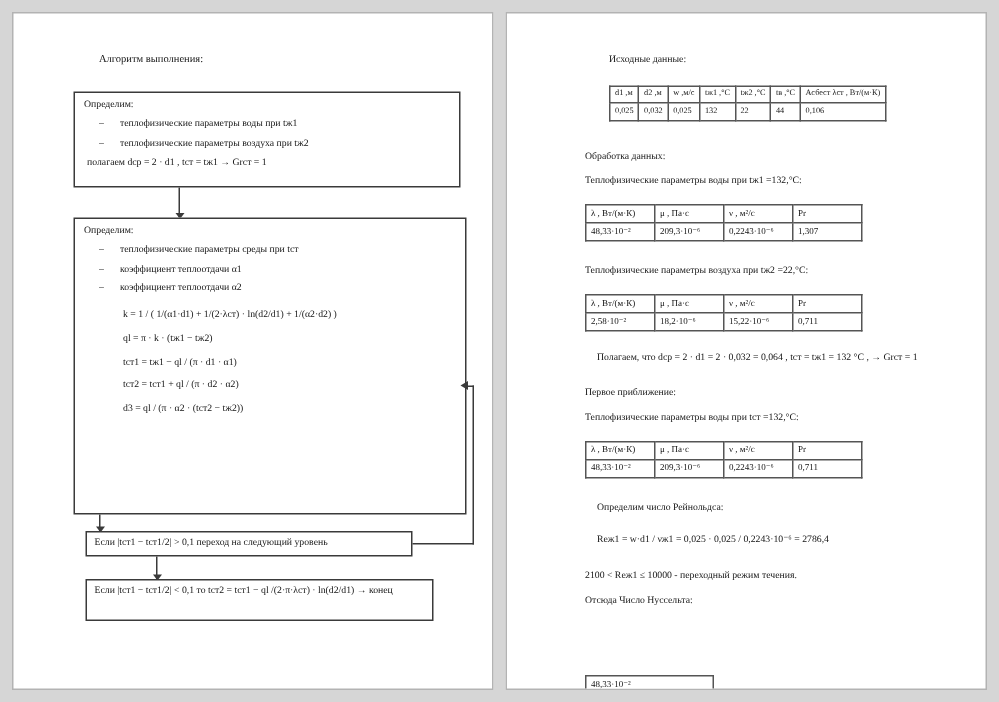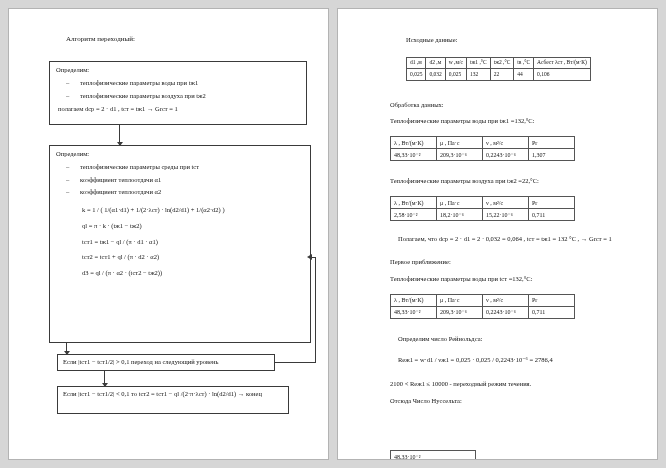"Алгоритм переходный:" div.lp-title { text: переходный -> выполнения }
